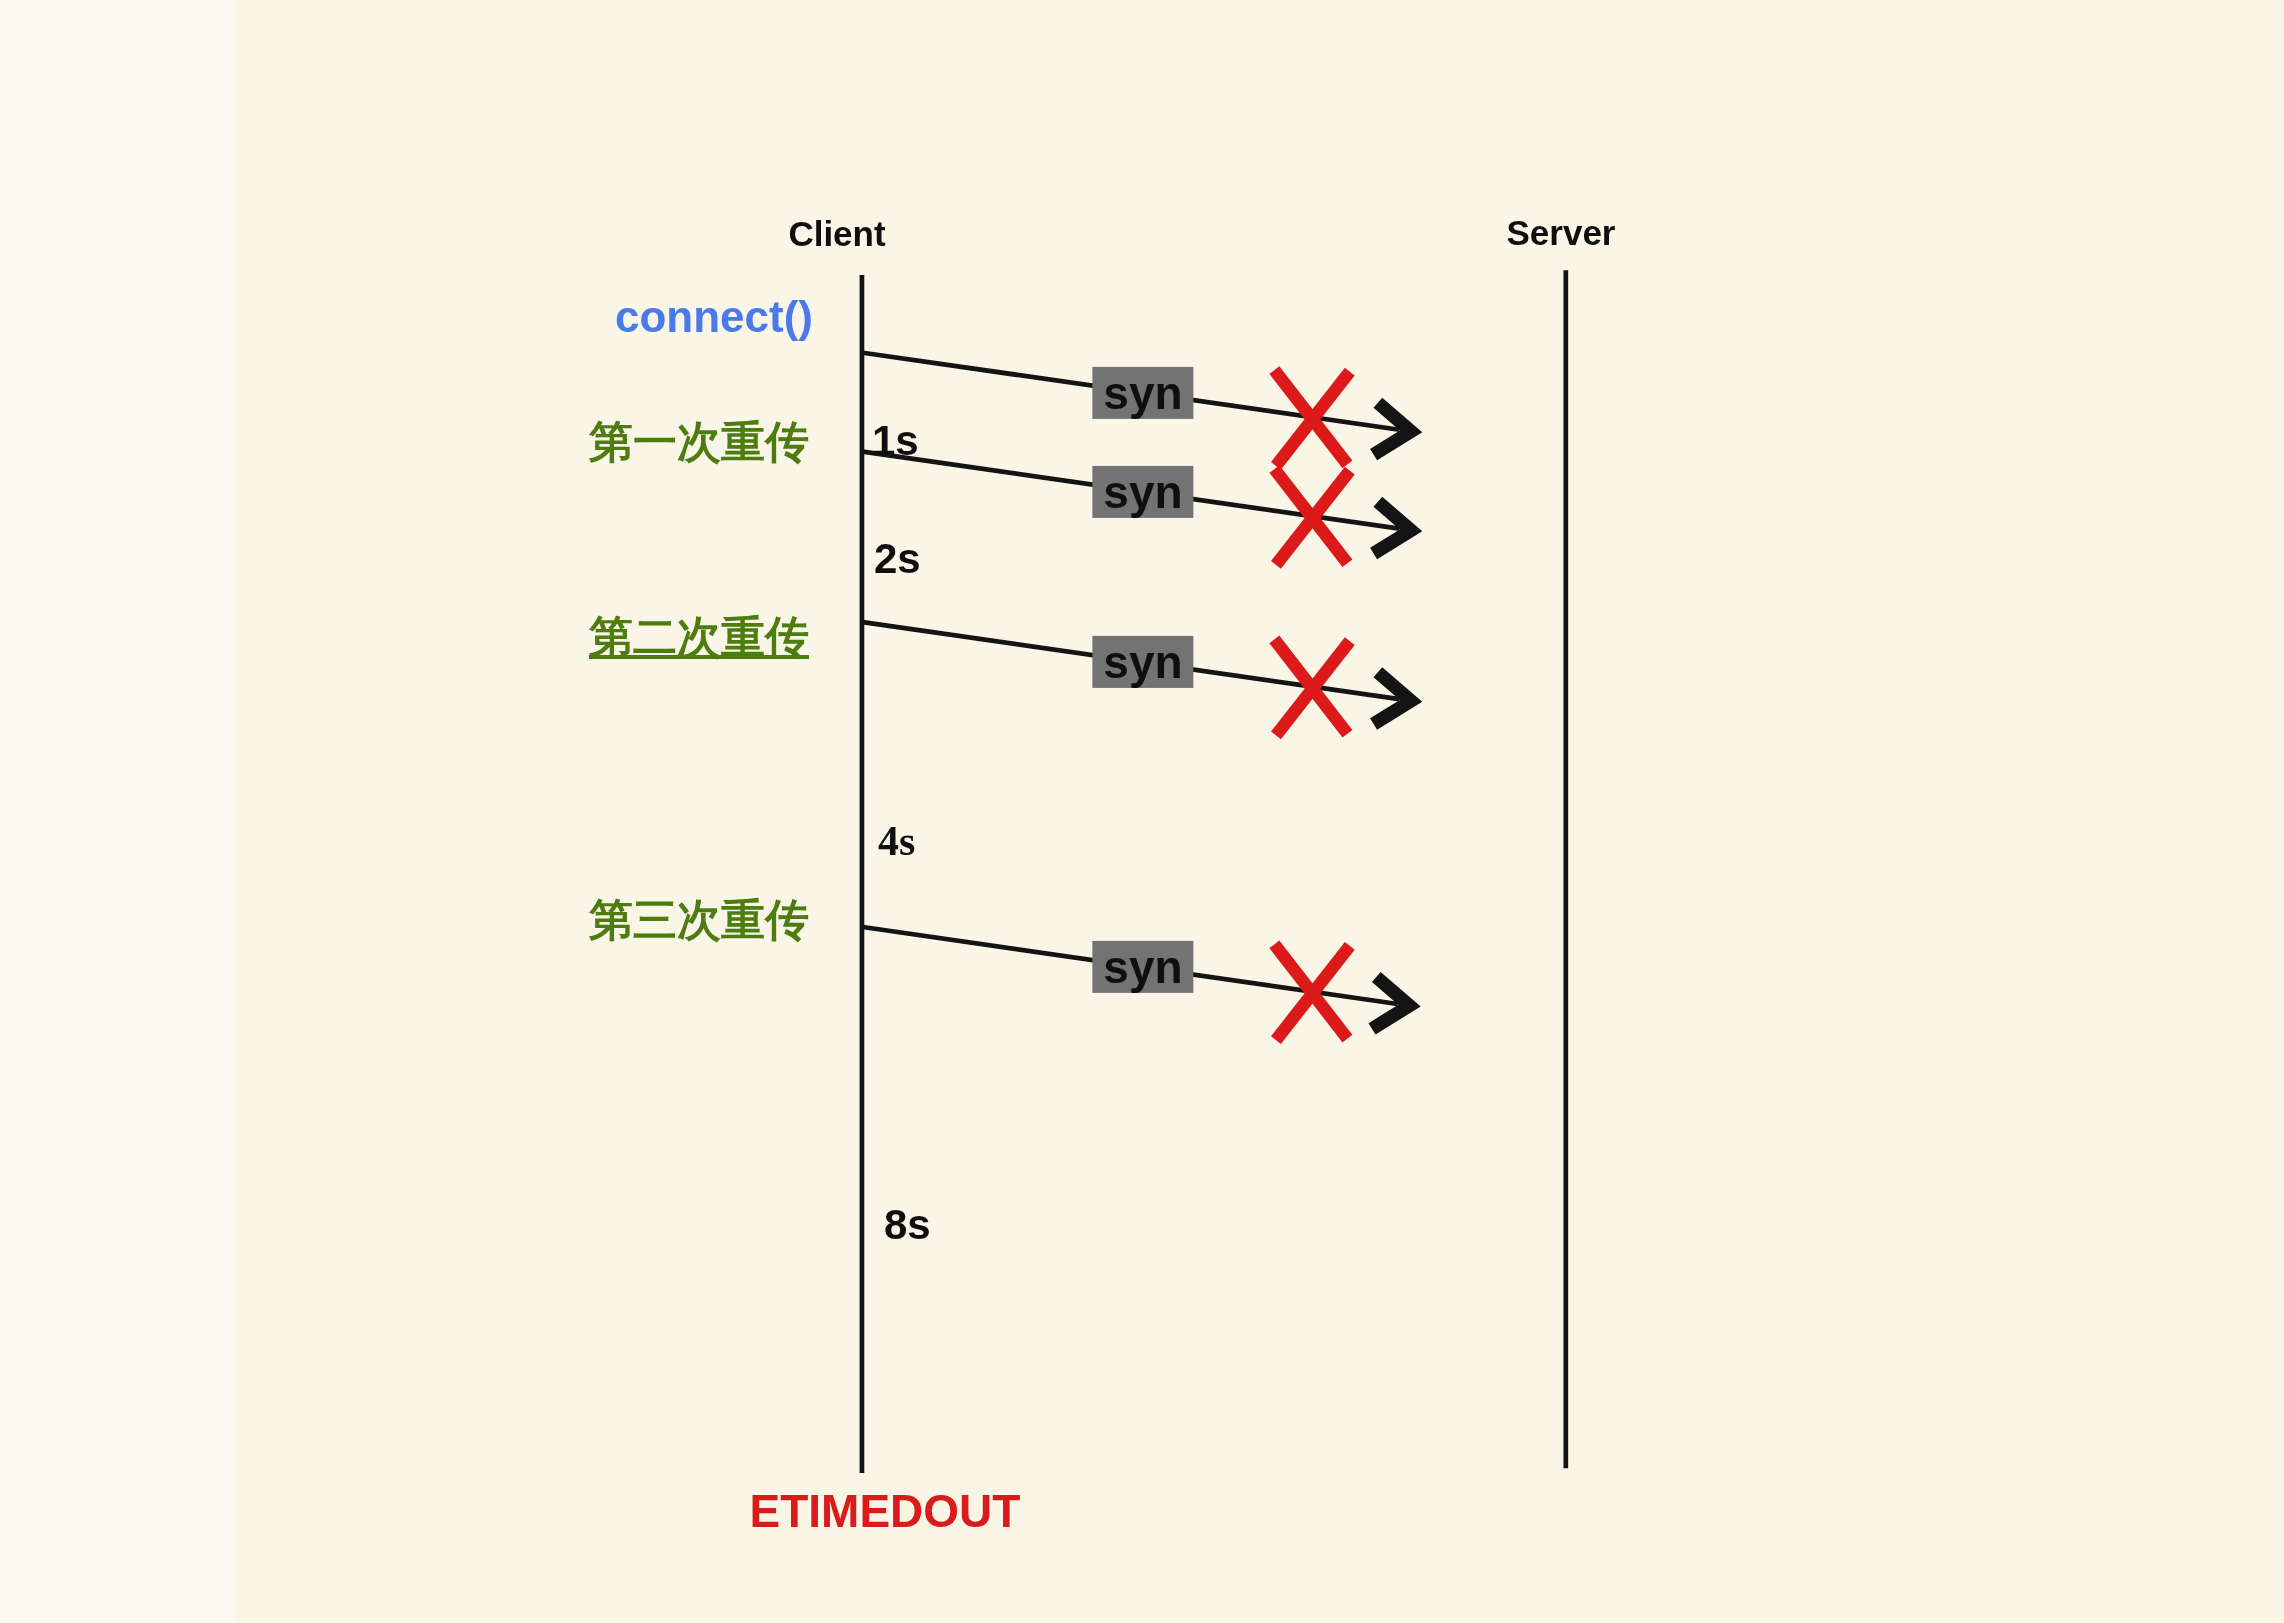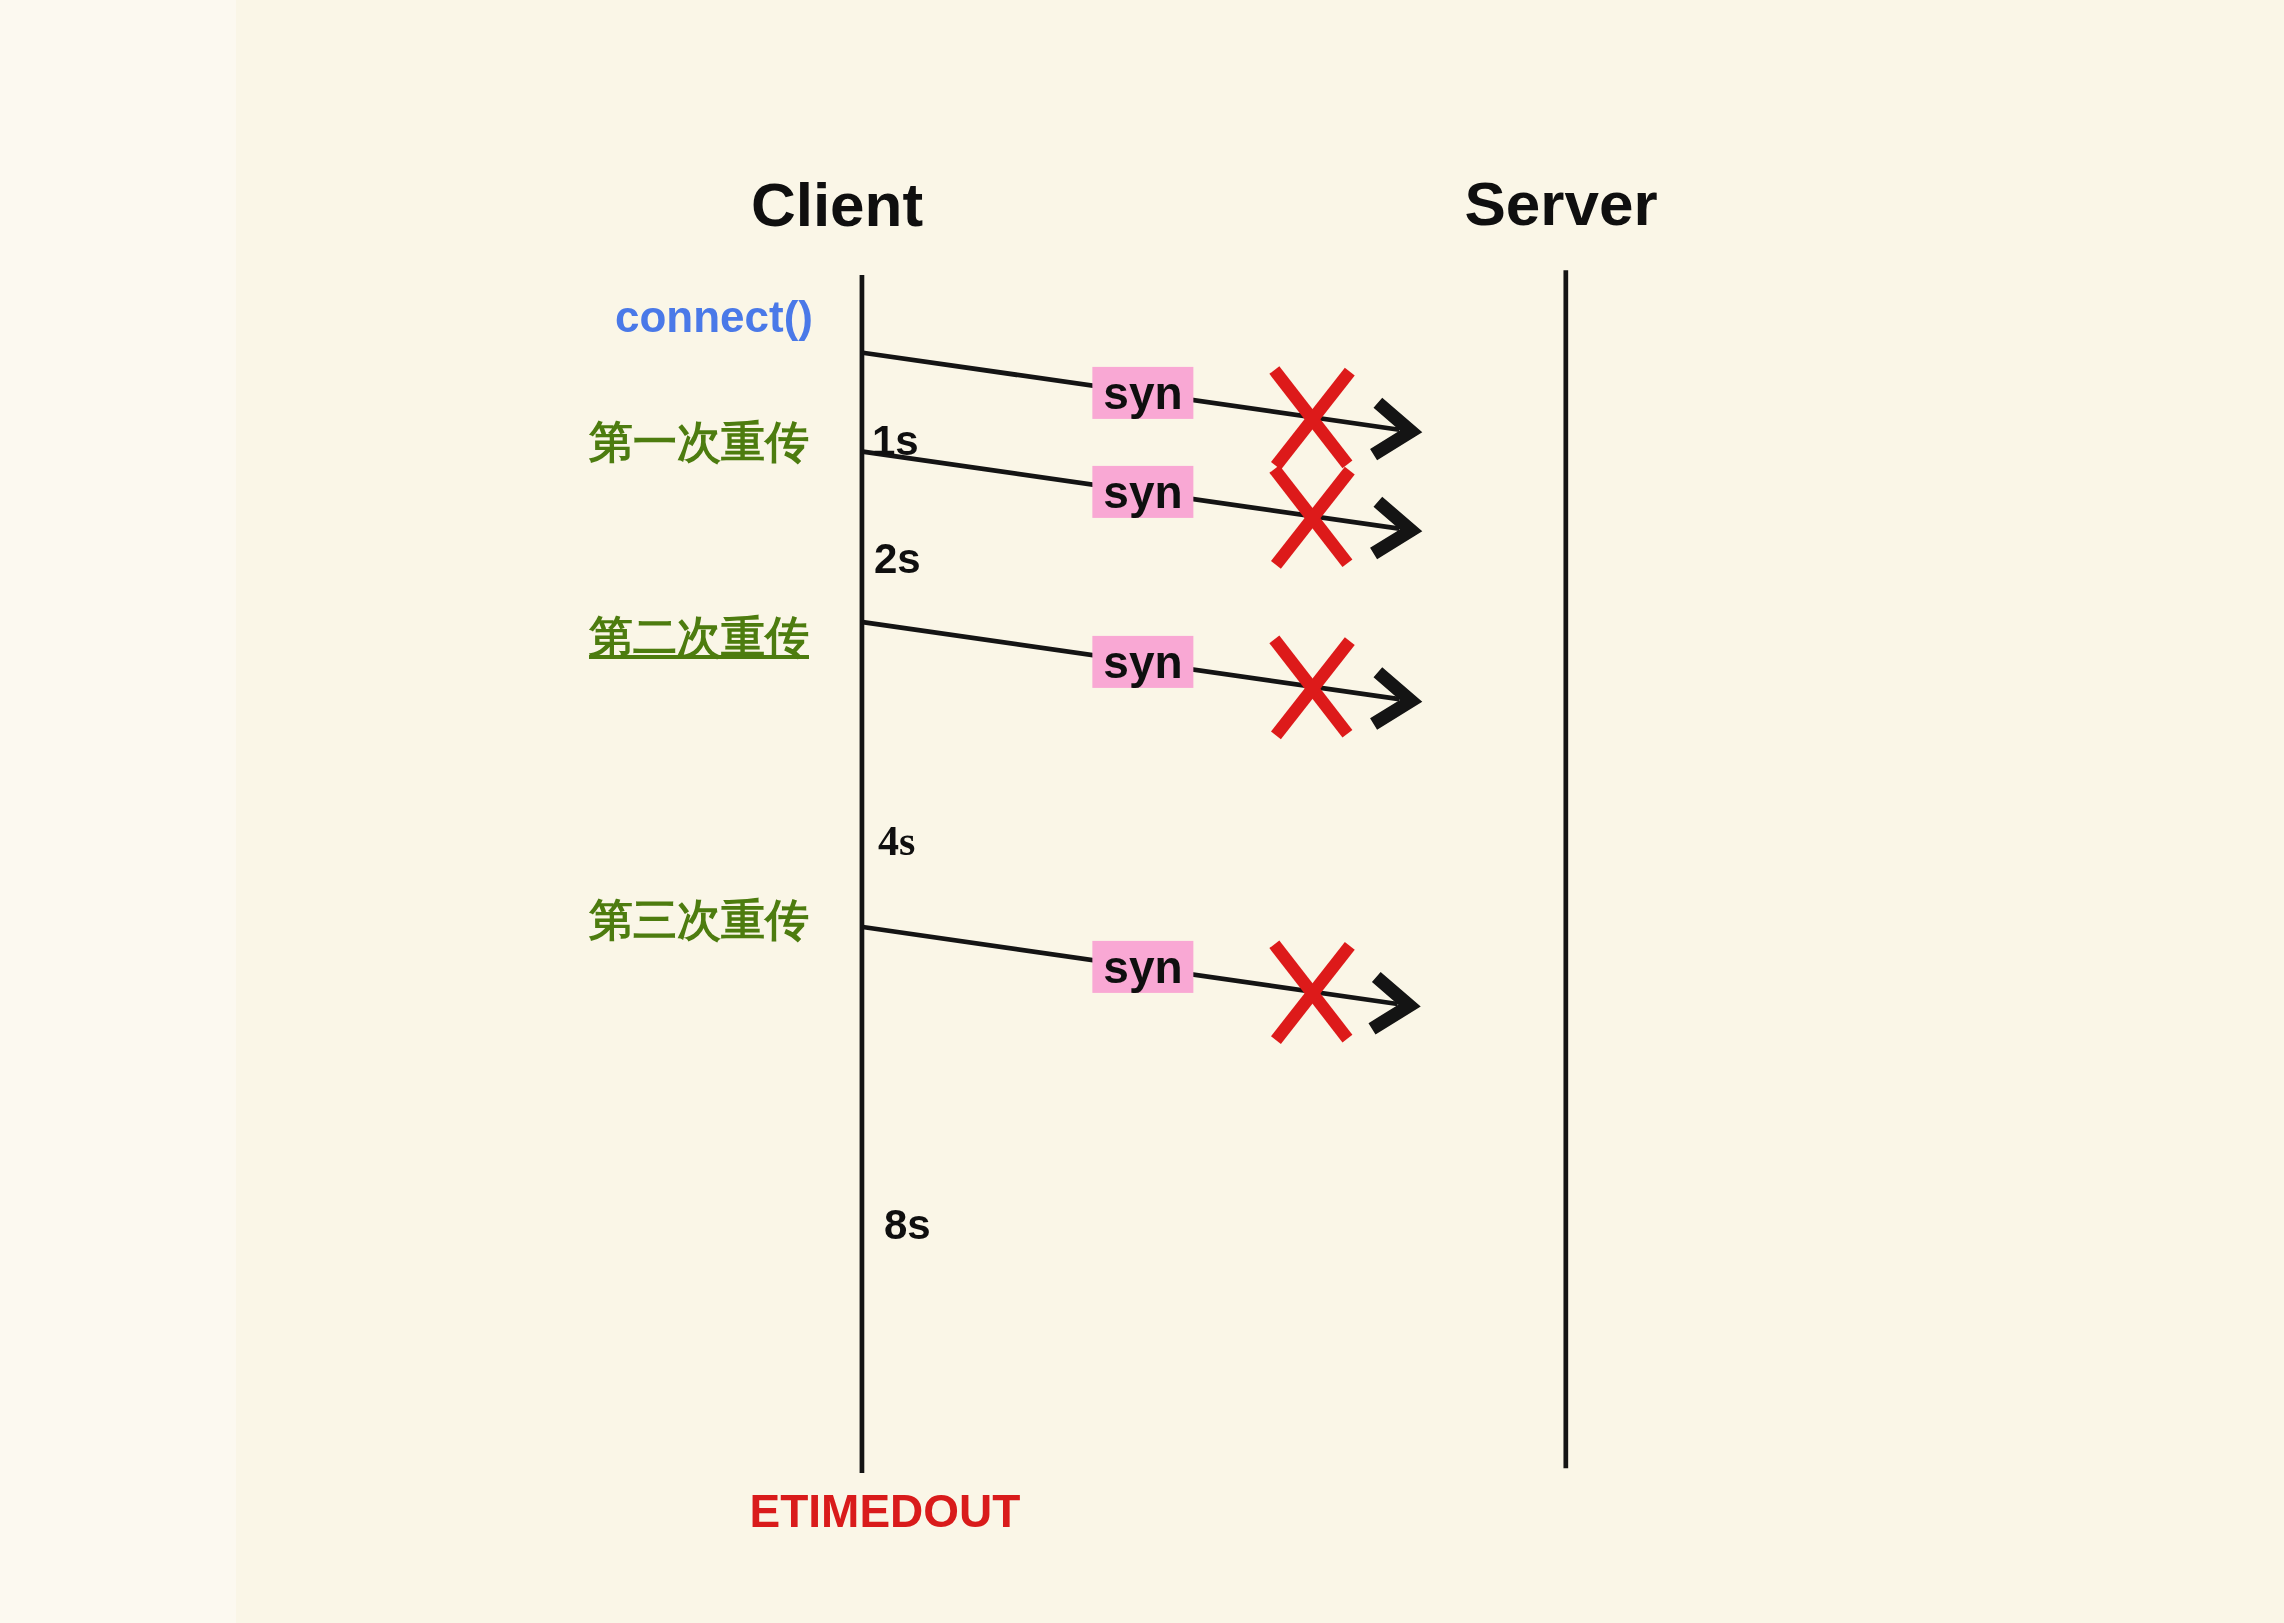"Client" .actor-lbl { font-size: 62px -> 35px; margin-top: none -> 28px }
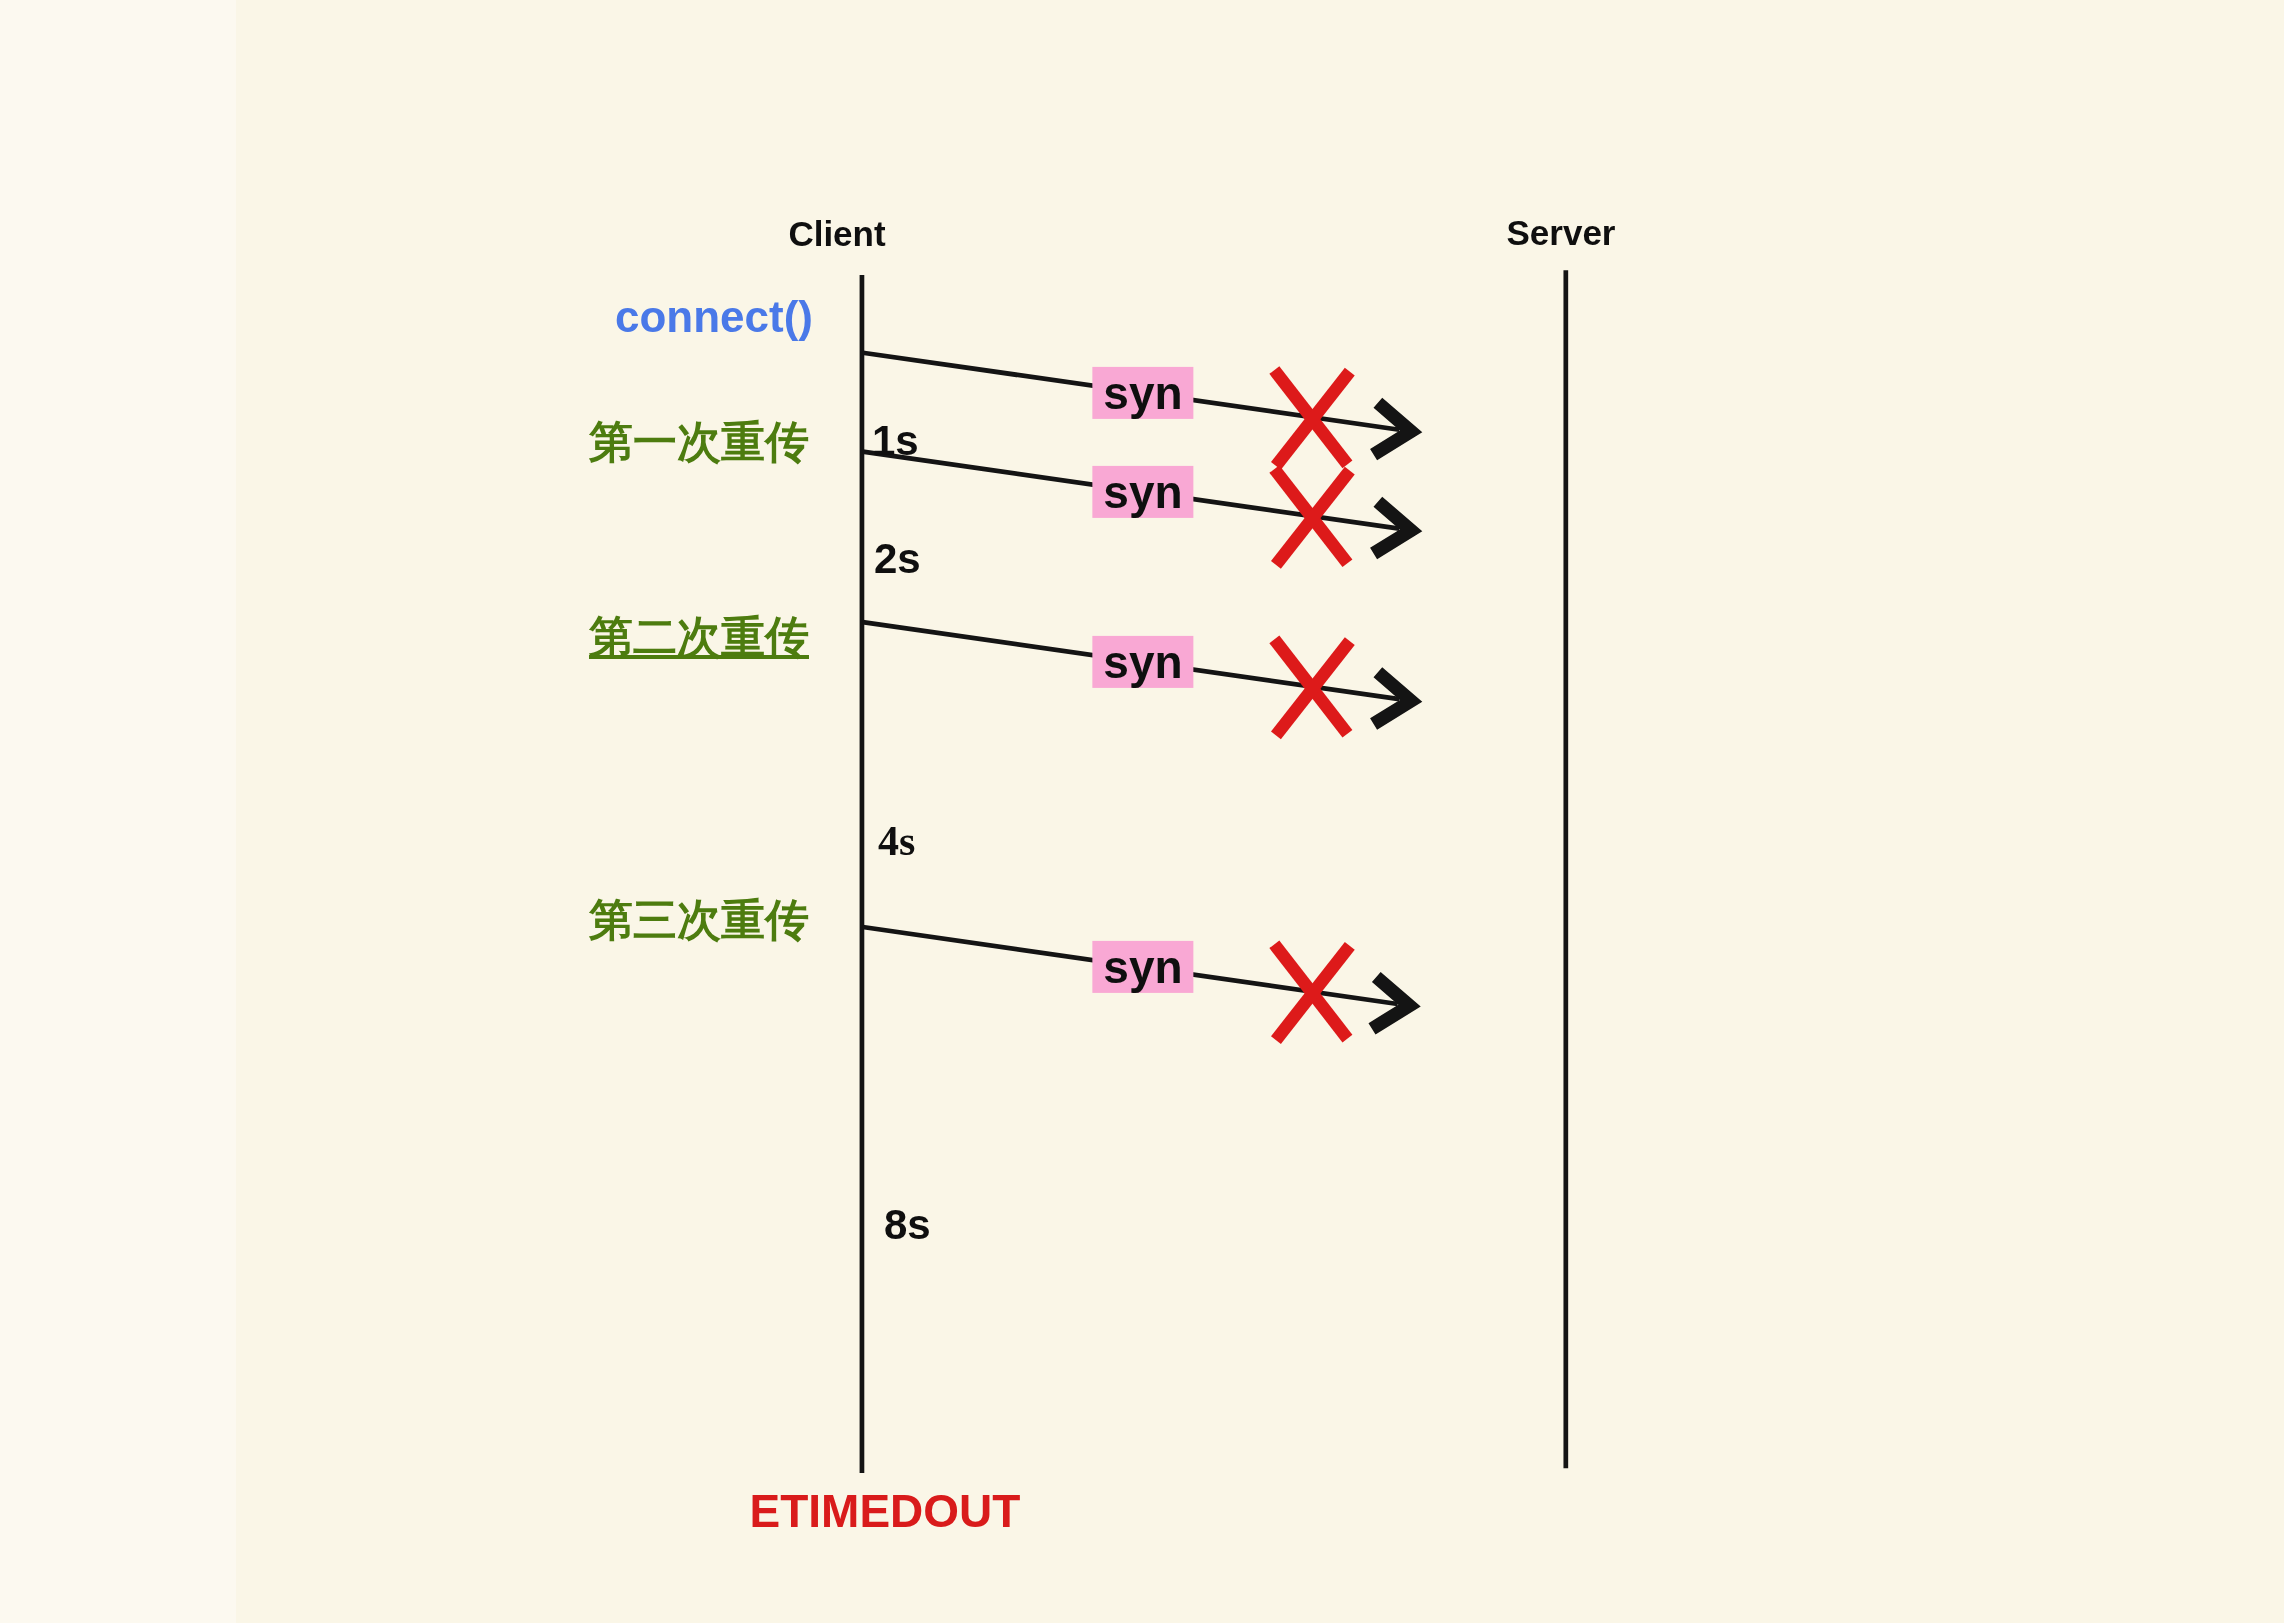"syn" .syn-lbl { background: #f9a8d4 -> #737373 }
